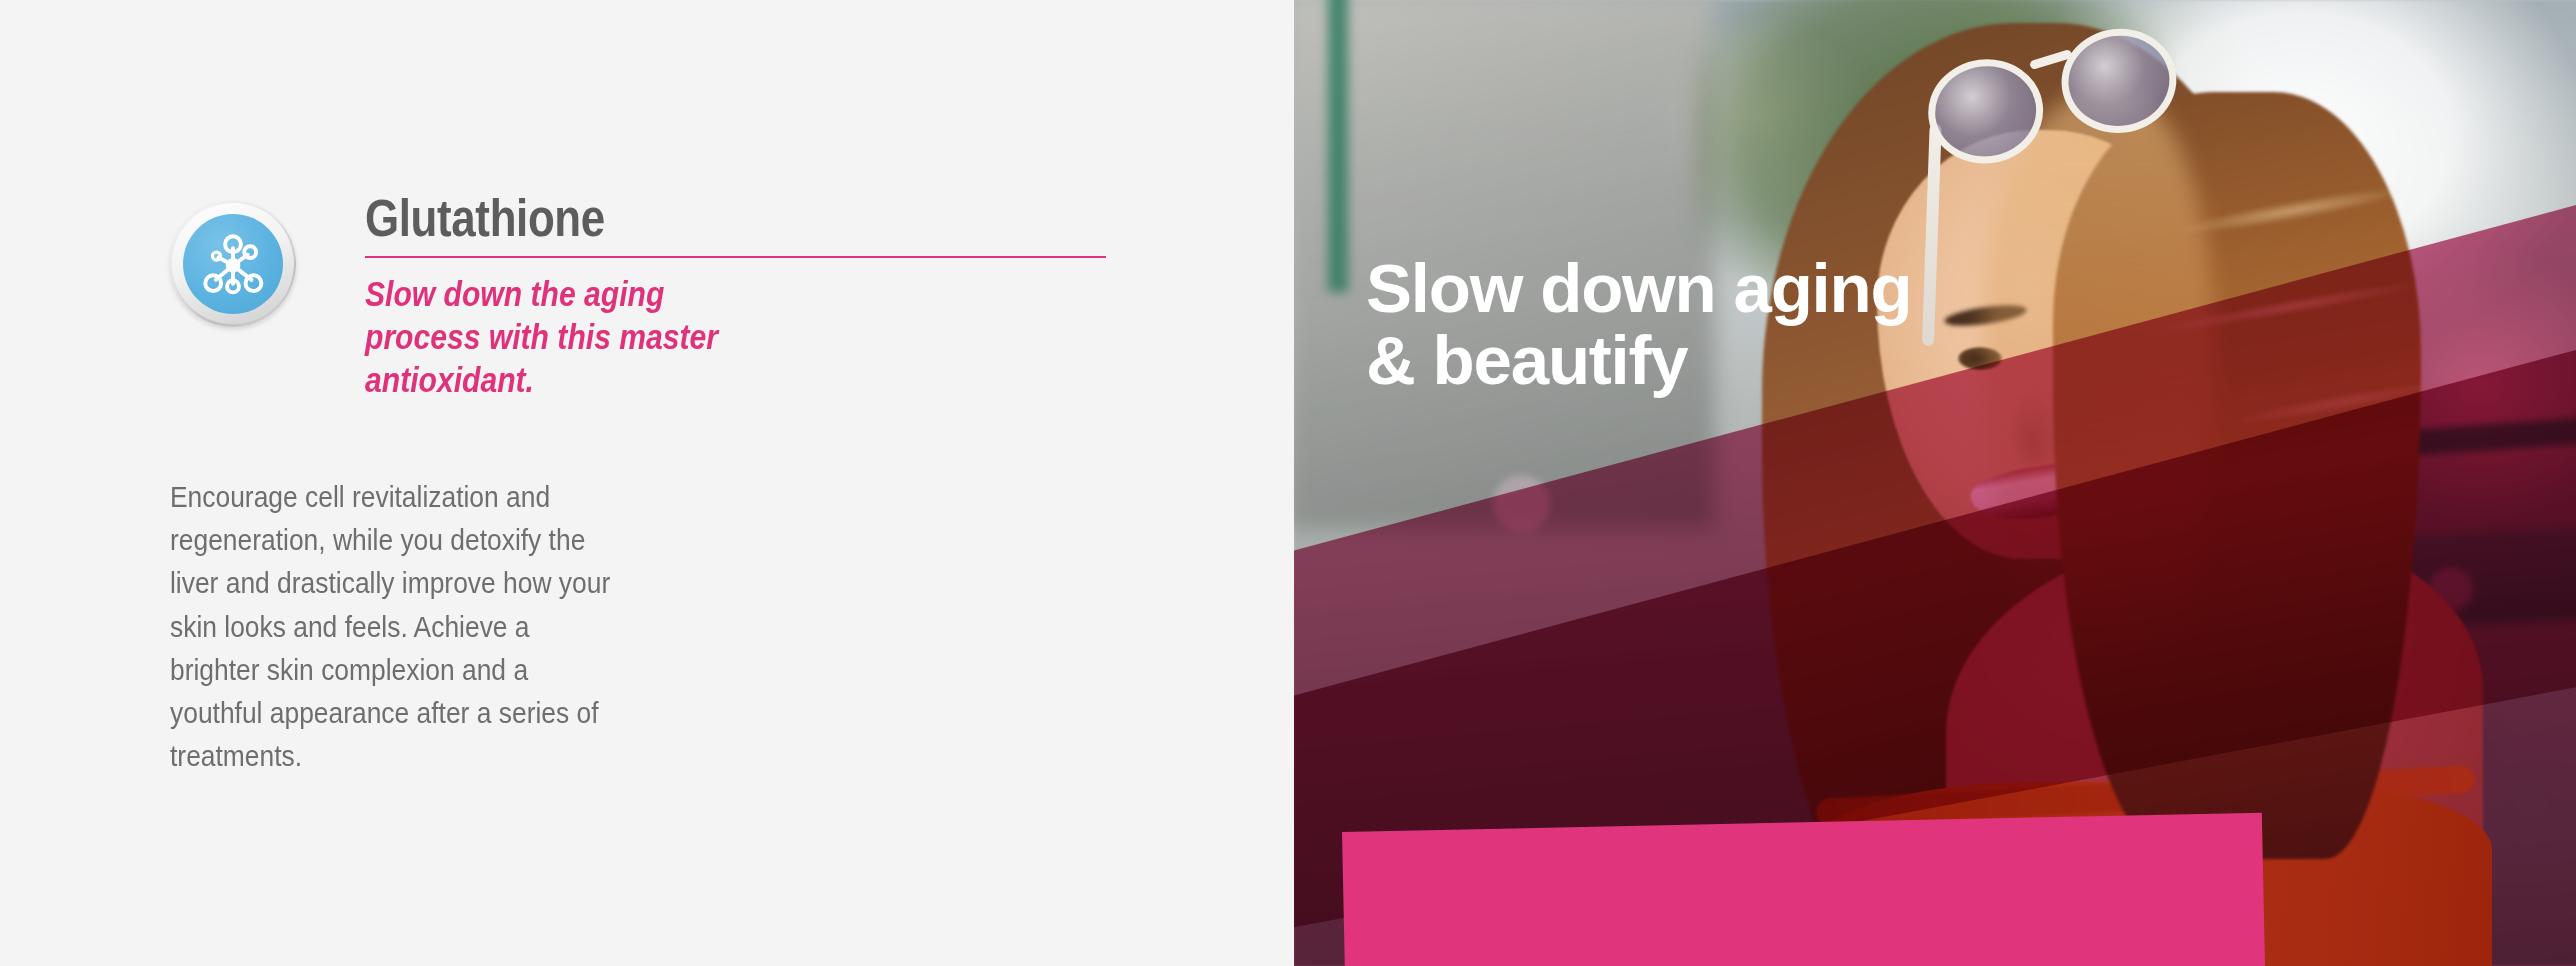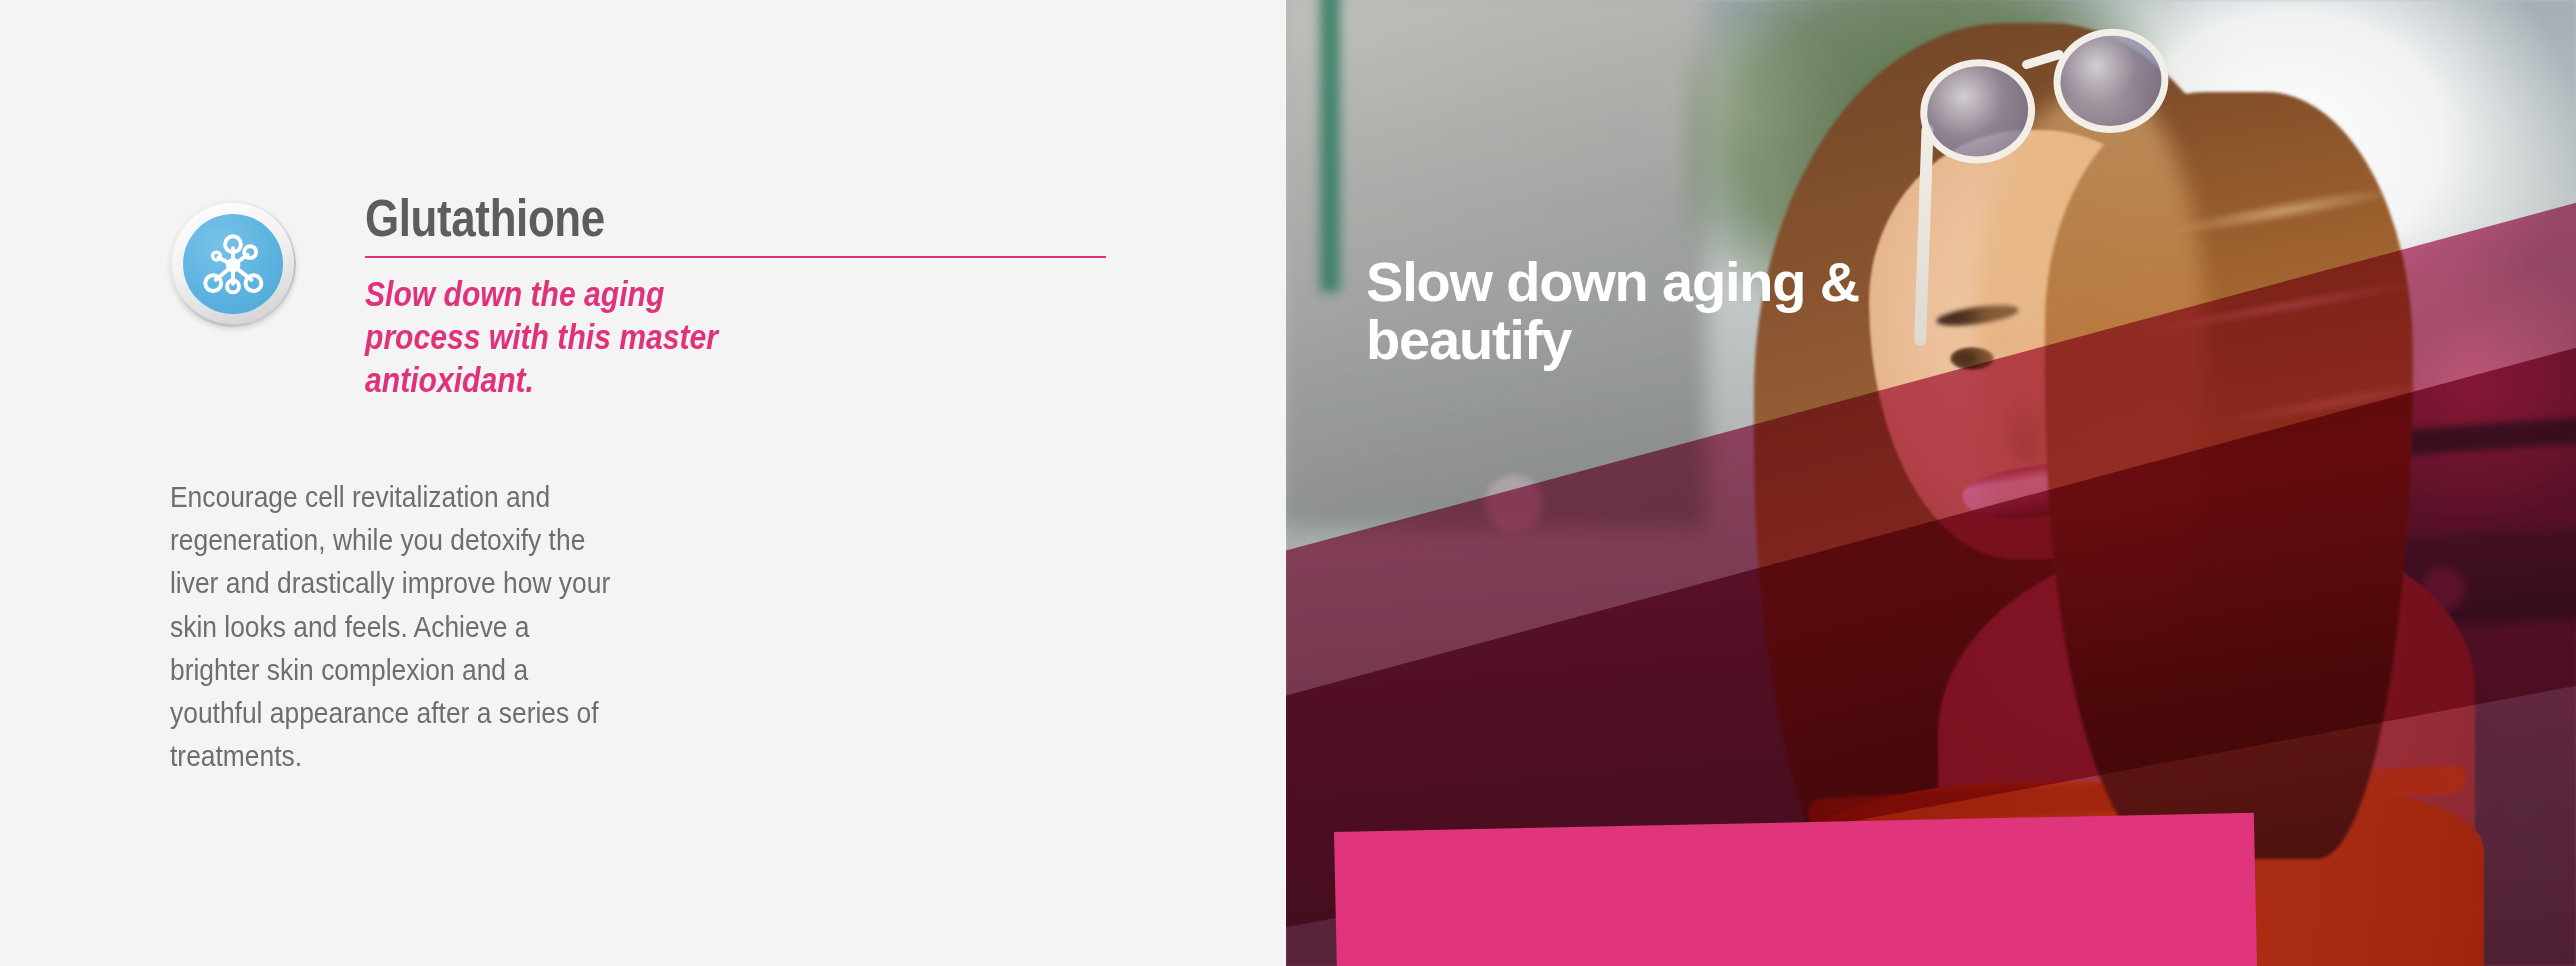"Glutathione" .left-panel { padding-left: none -> 8px }
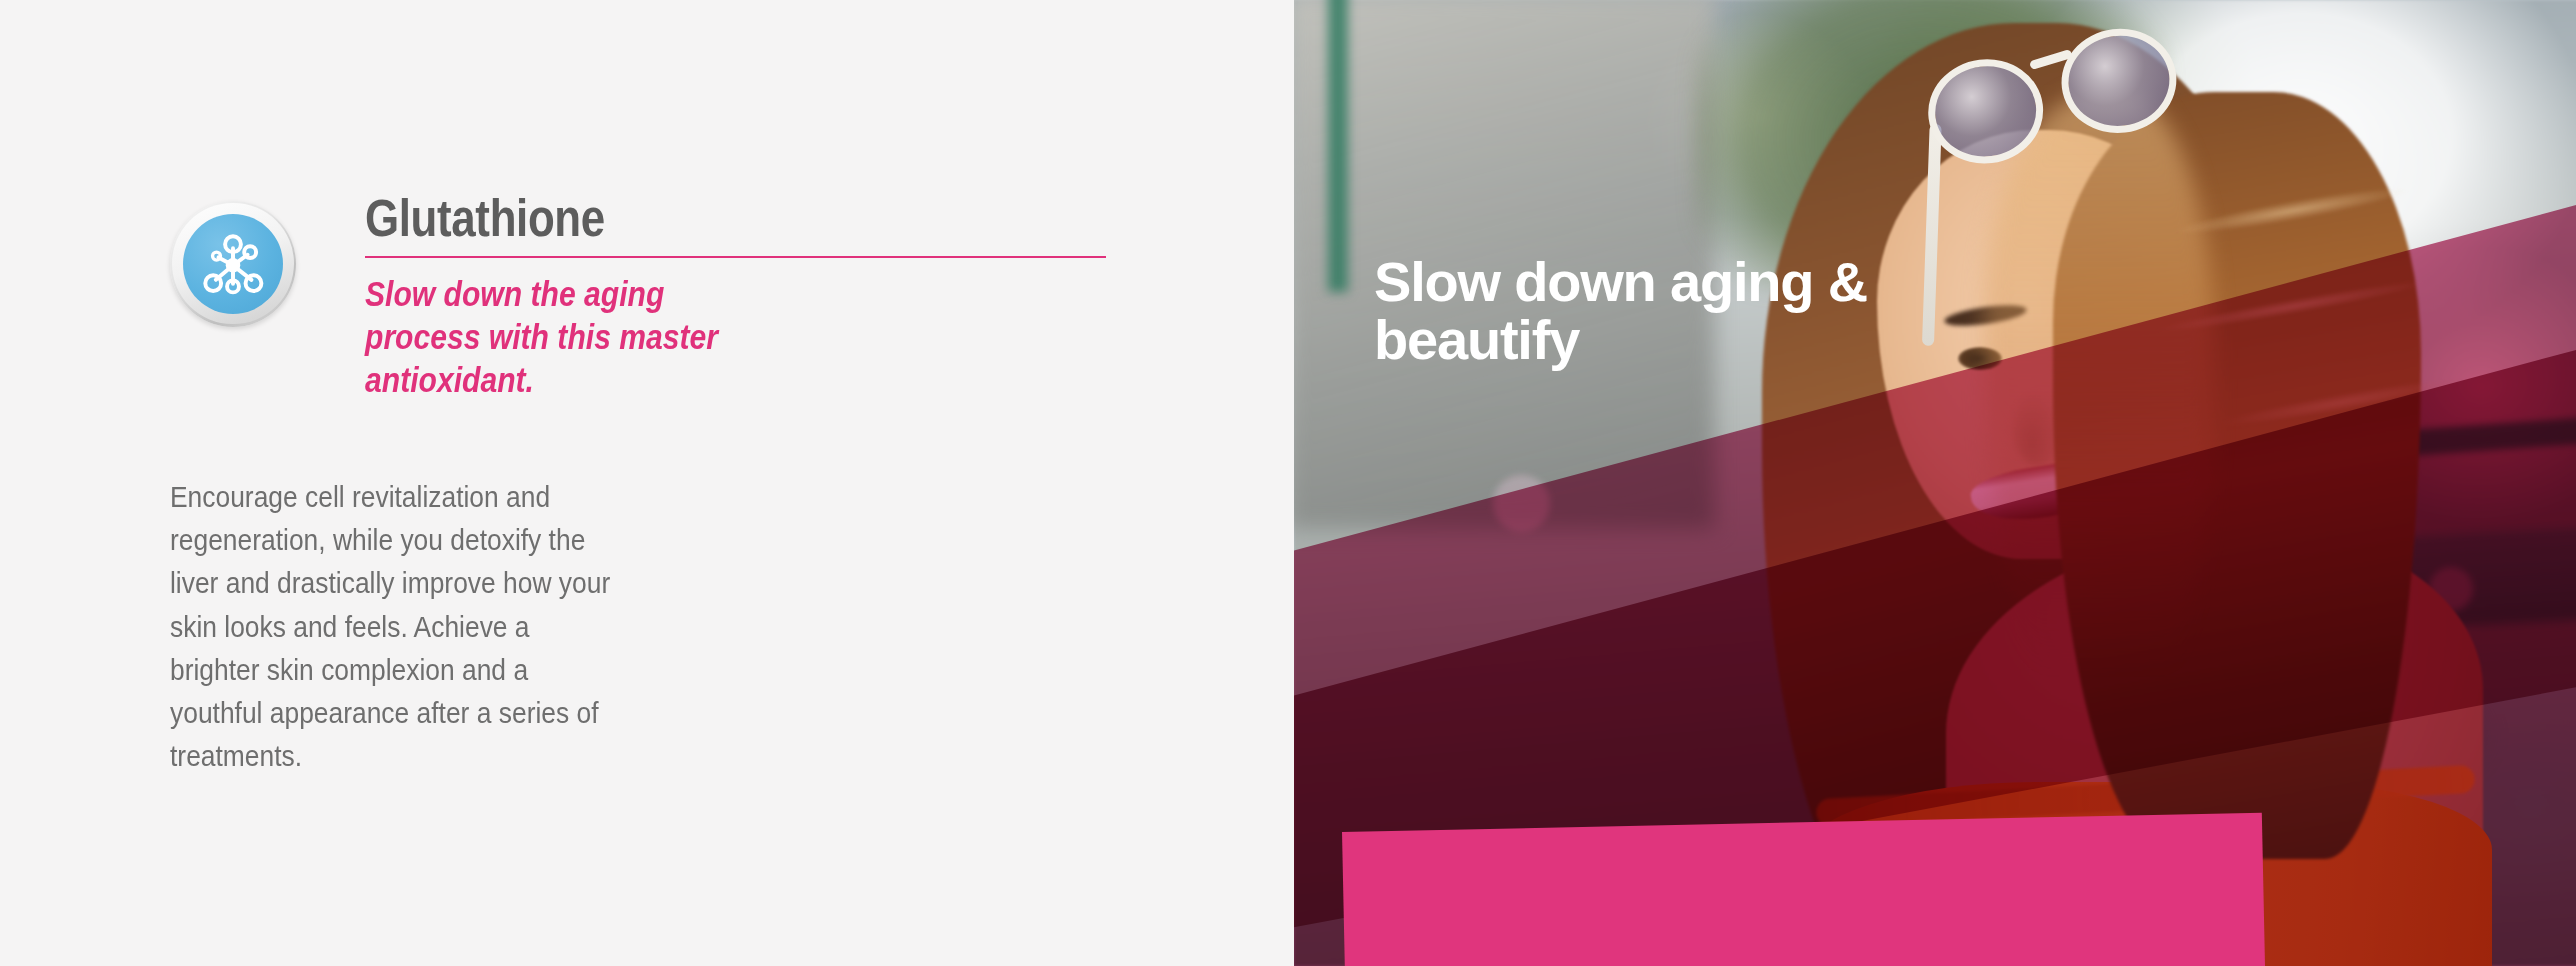"Slow down aging & beautify" .headline { font-size: 56px -> 69px; left: 80px -> 72px }
